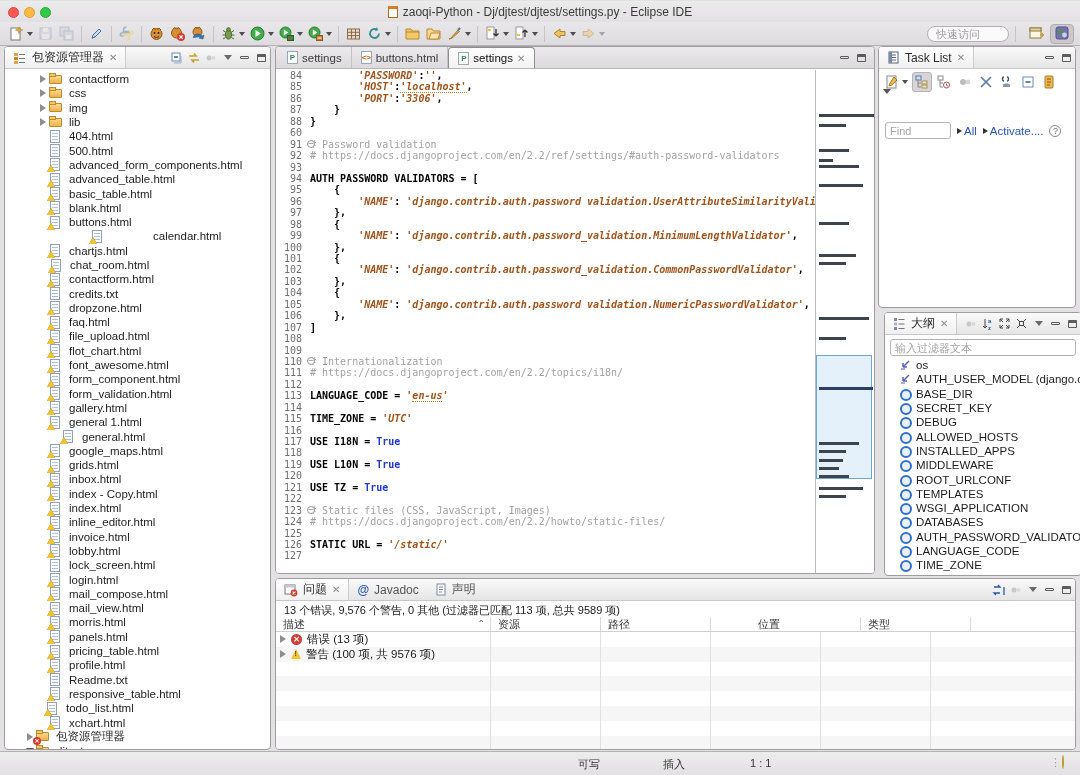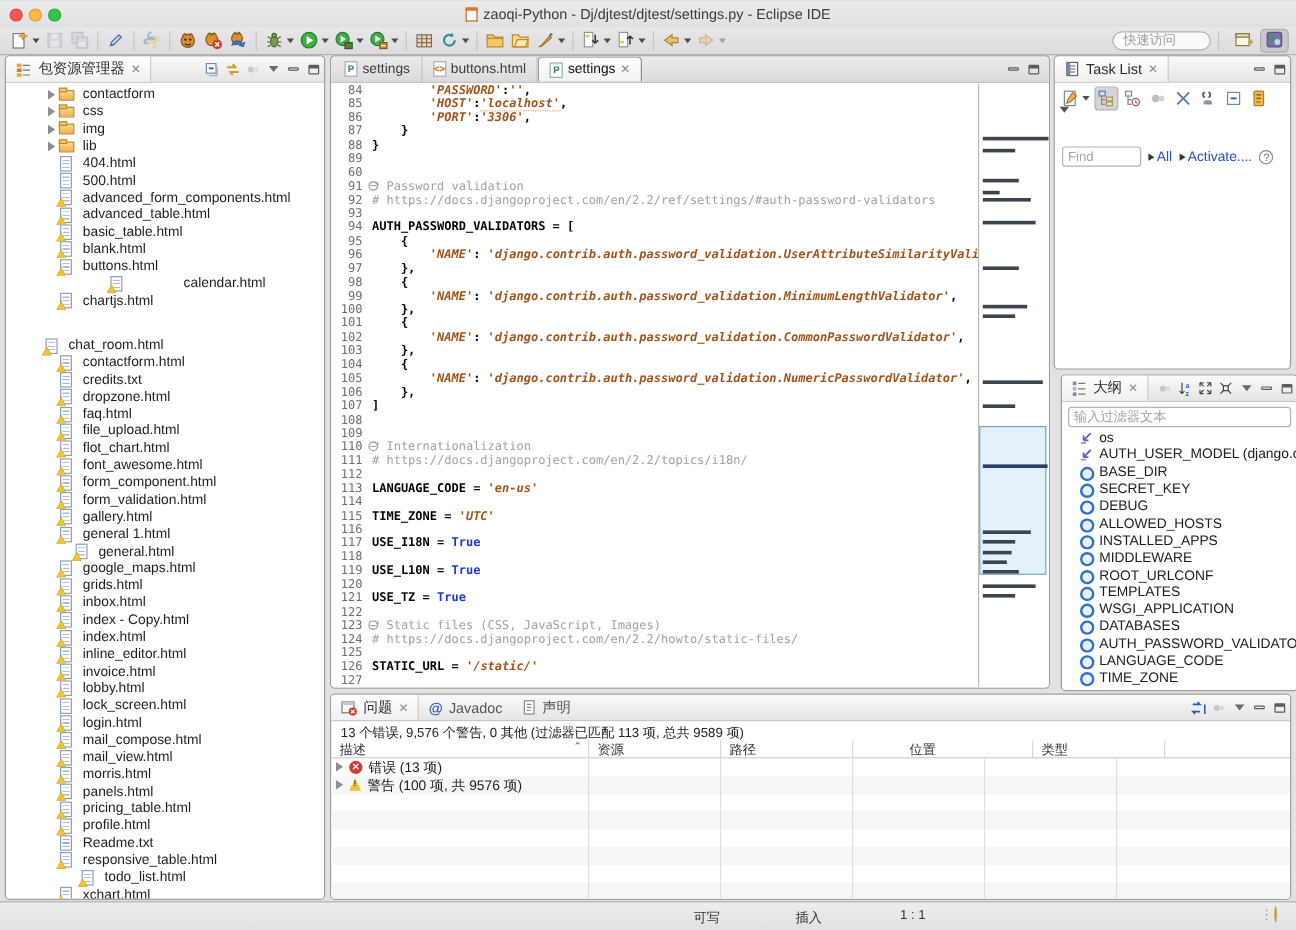"89" div.cl { html: <div><span>89</span><span></span></div> -> none }
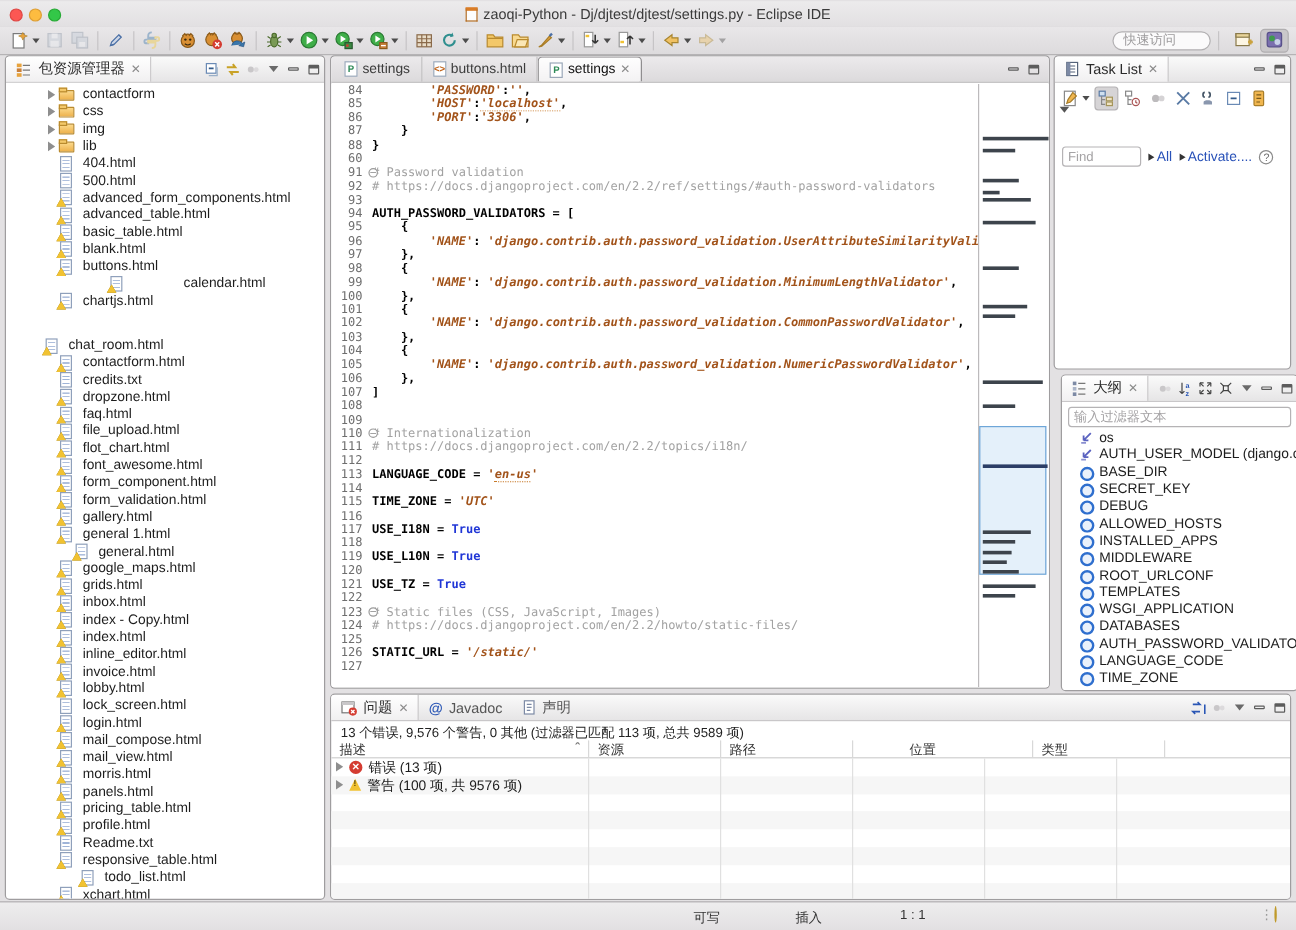"chat_room.html" div.trow { margin-top: 23px -> none; padding-left: 19px -> 32px }
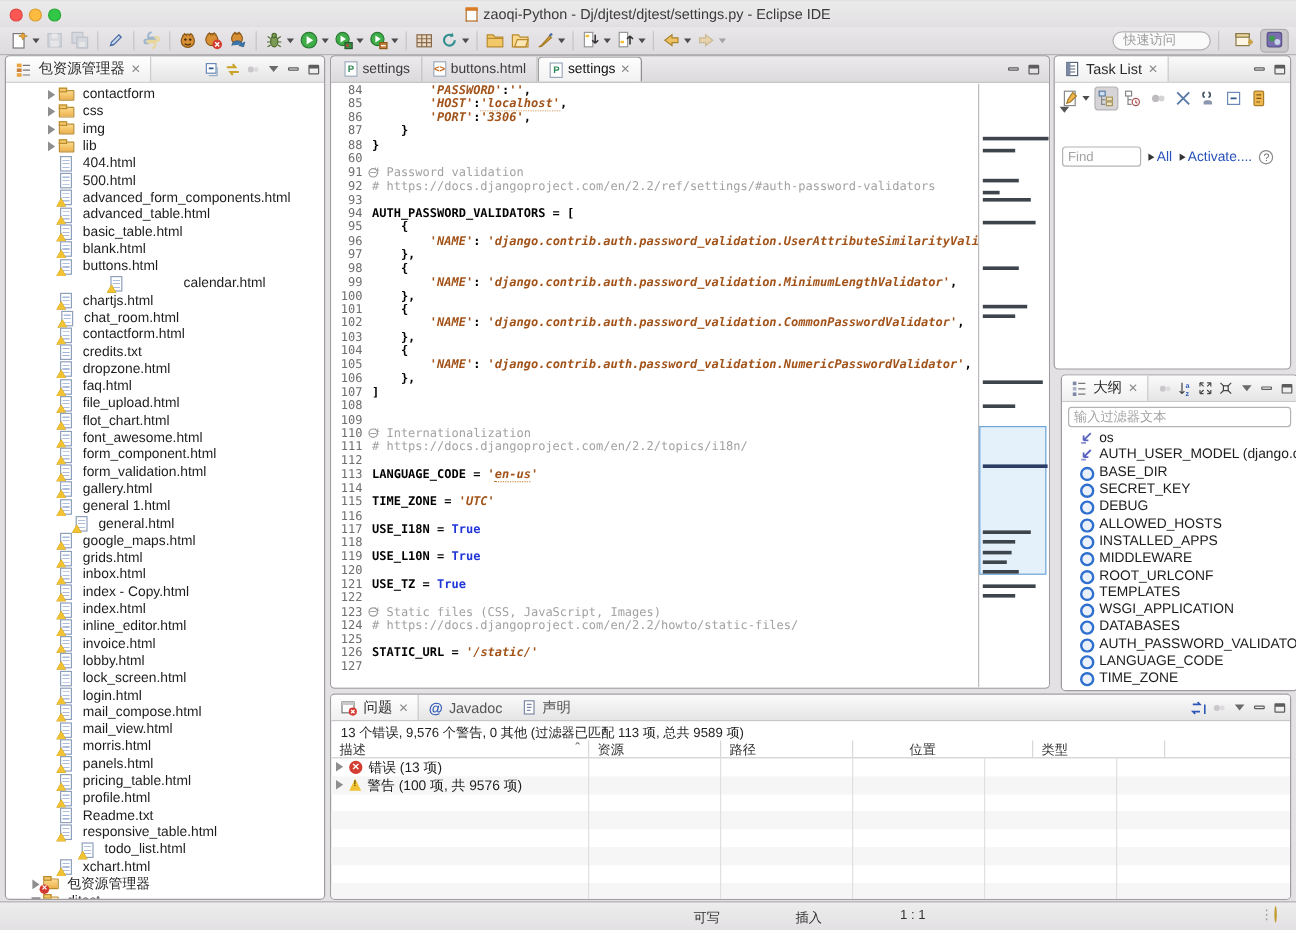"todo_list.html" div.trow { padding-left: 49px -> 28px }
